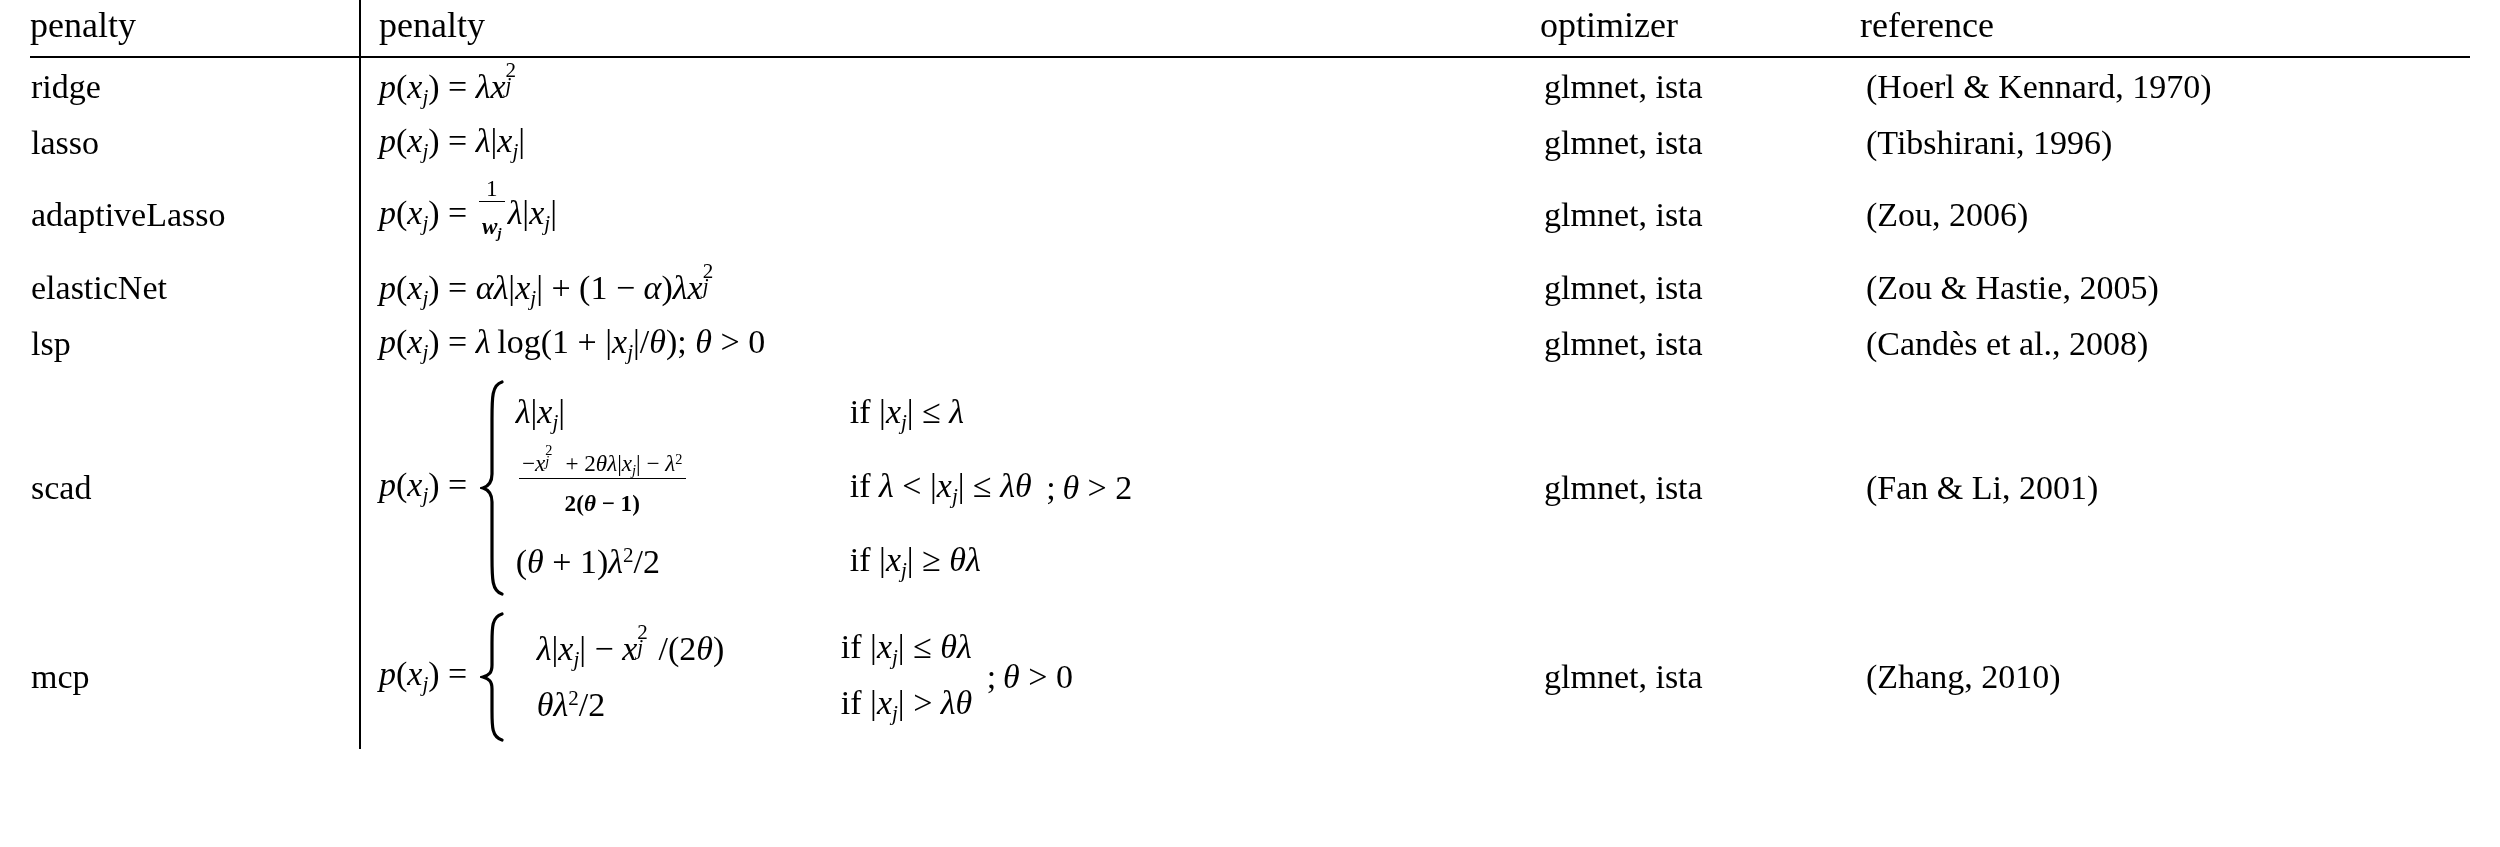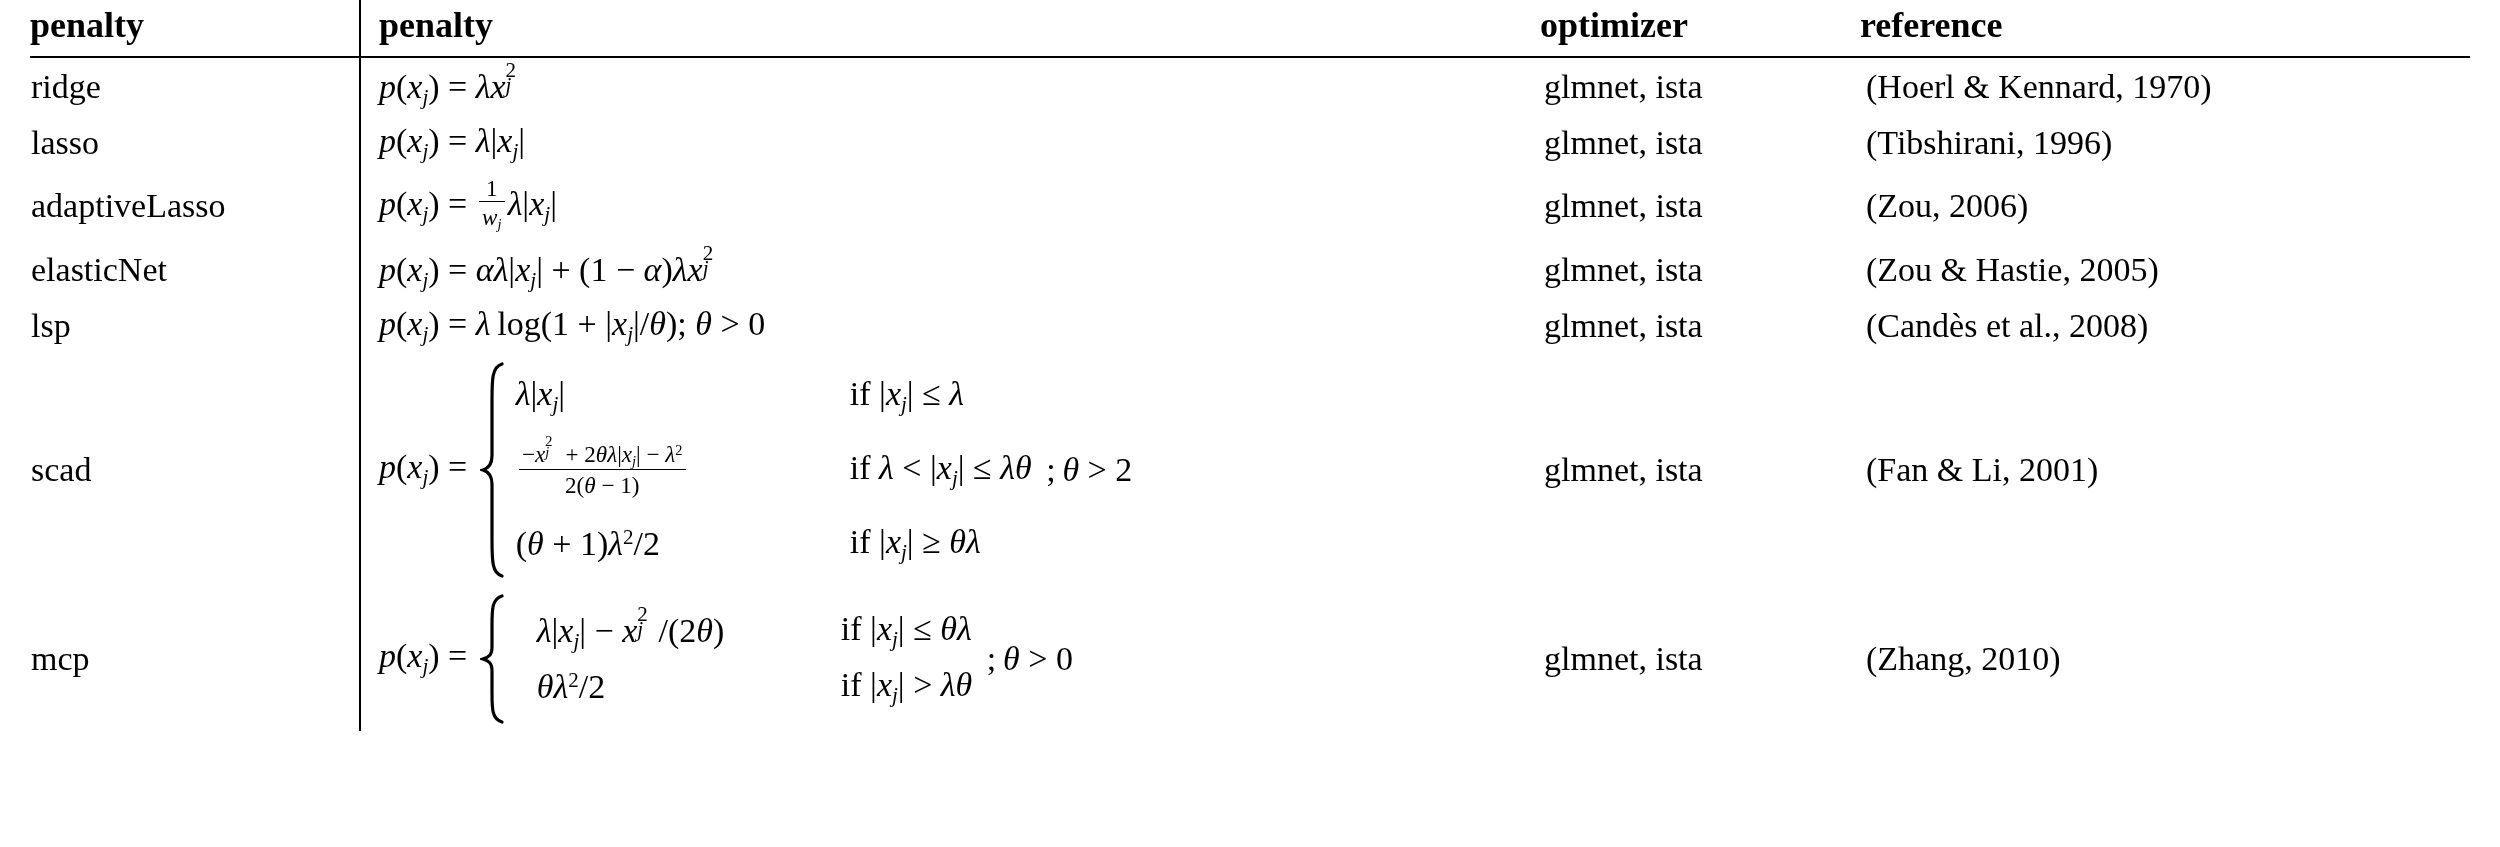"penalty" tr.head-row th { font-weight: bold -> none }
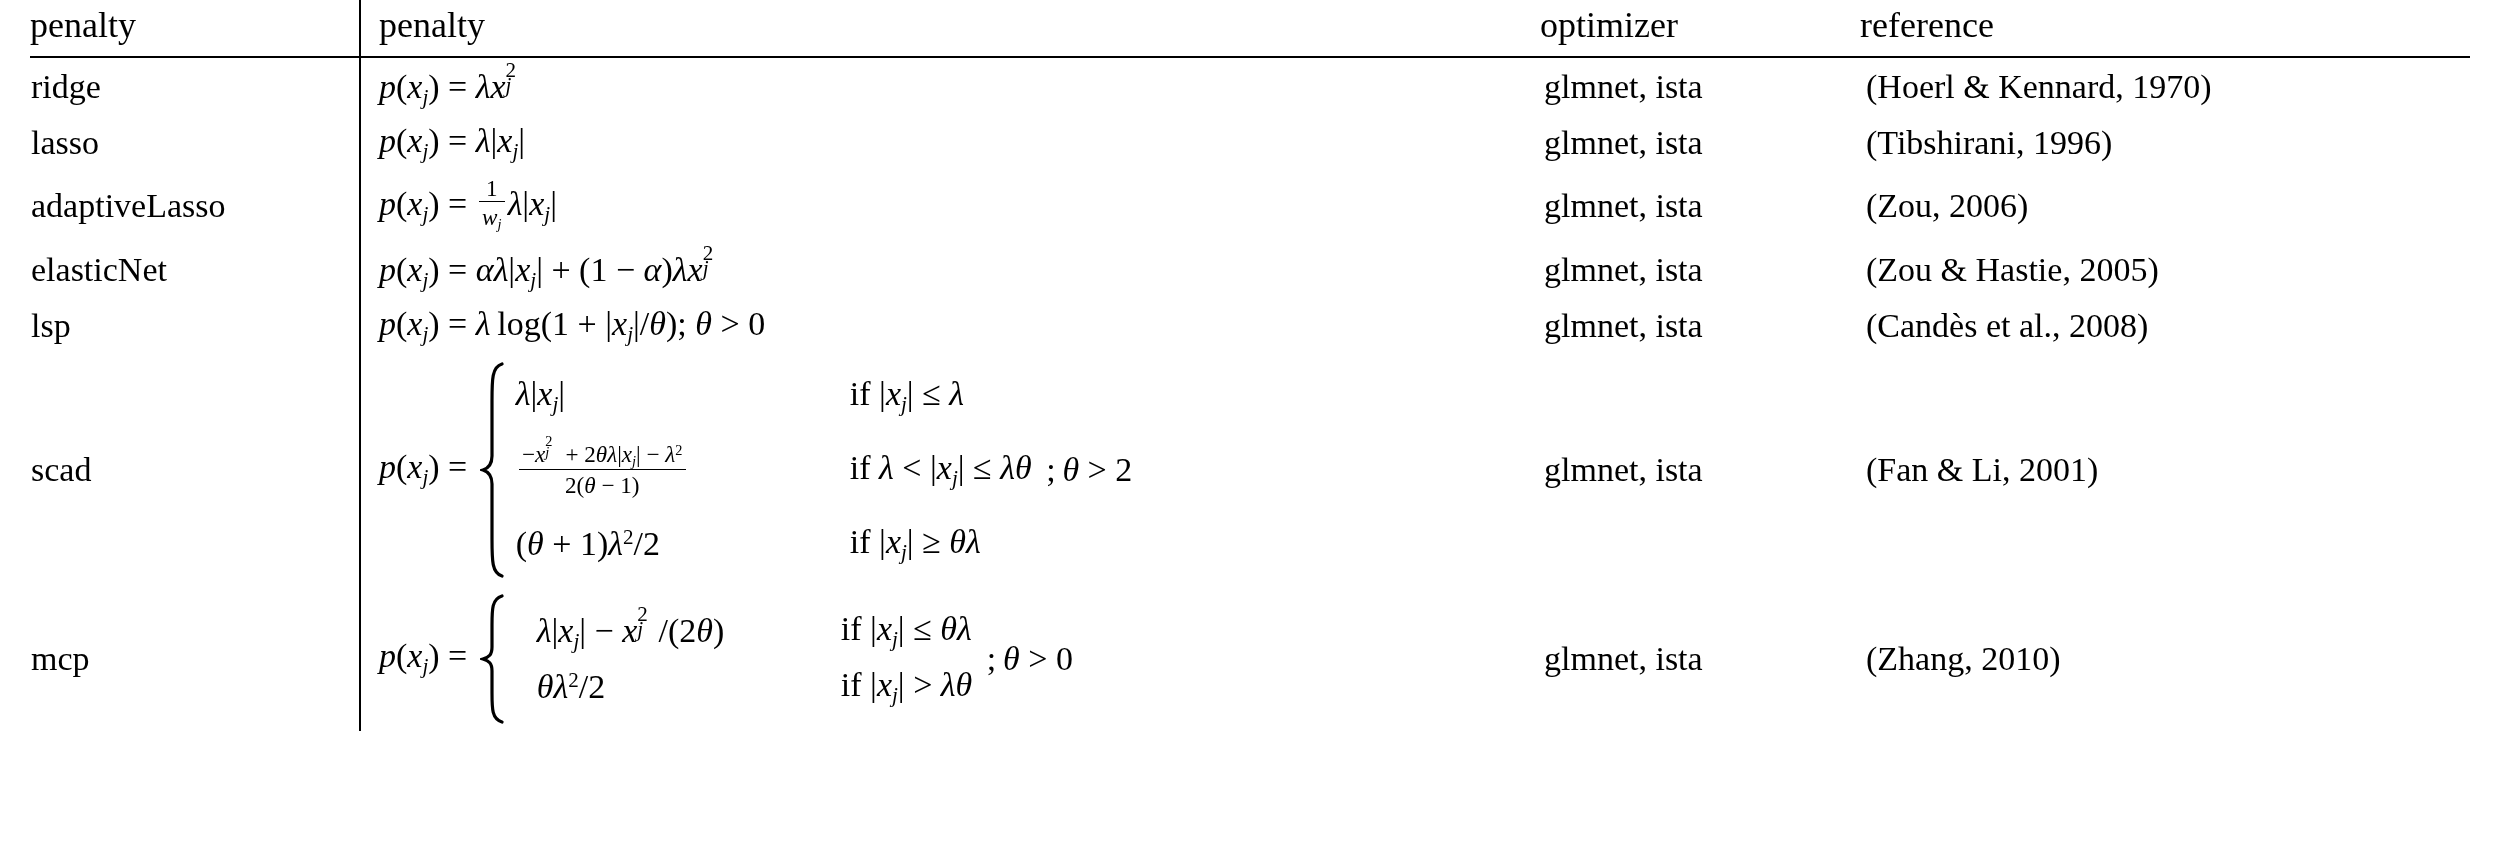"wj" .frac .den { font-weight: none -> bold; padding: 3px 0.15em -> 12px 0.15em }
